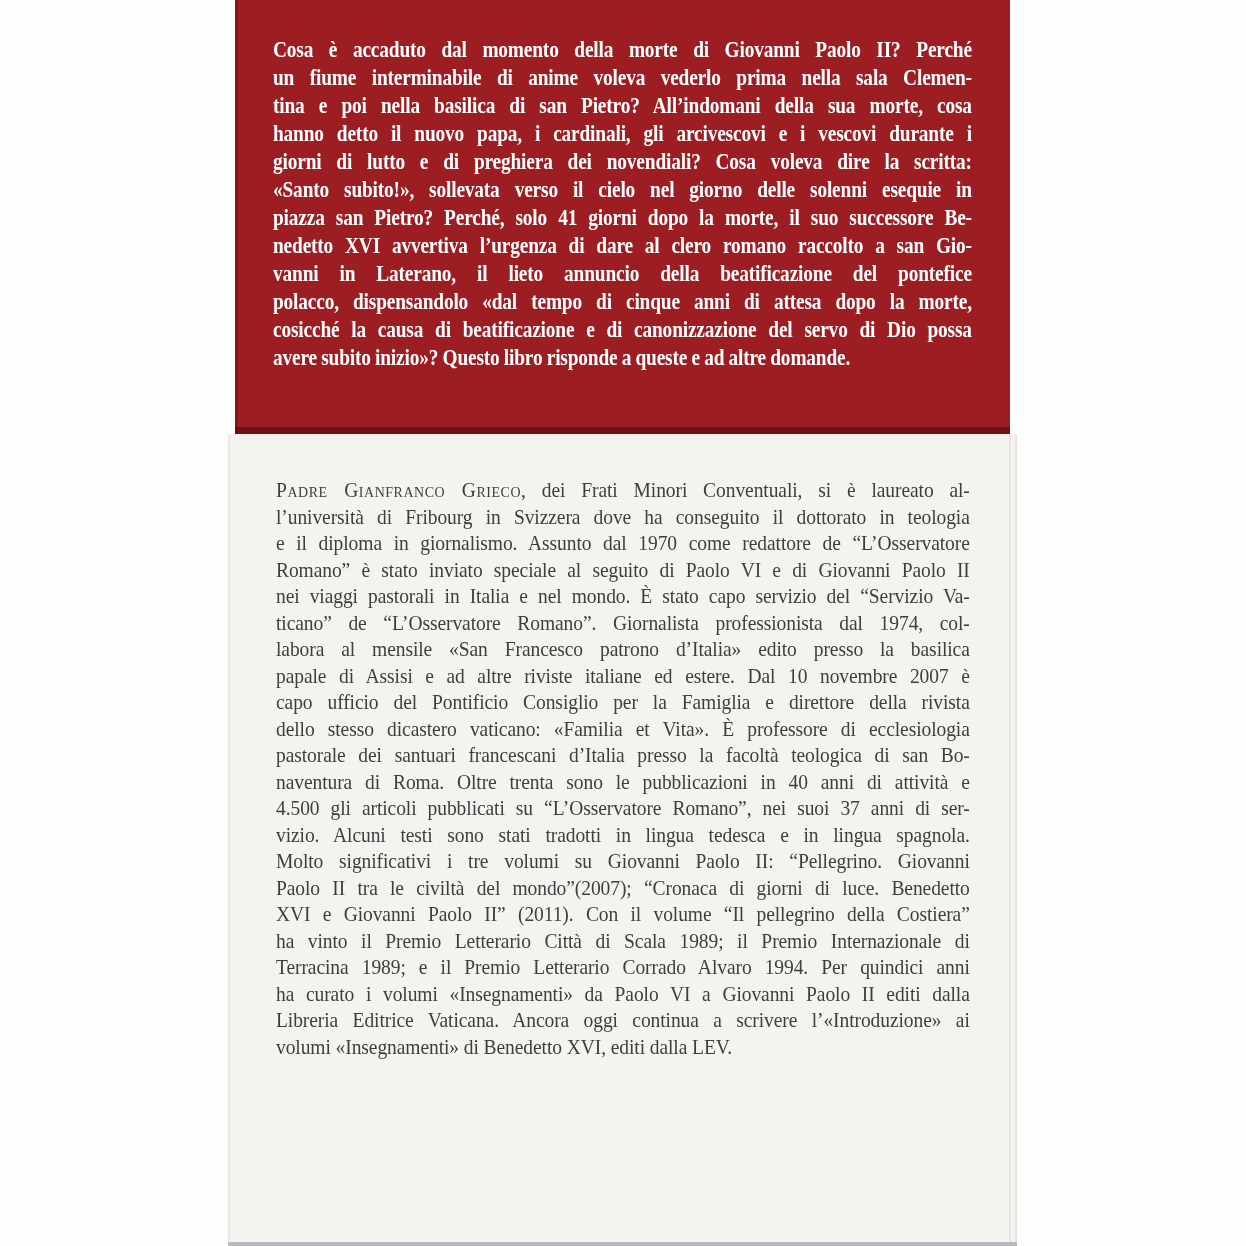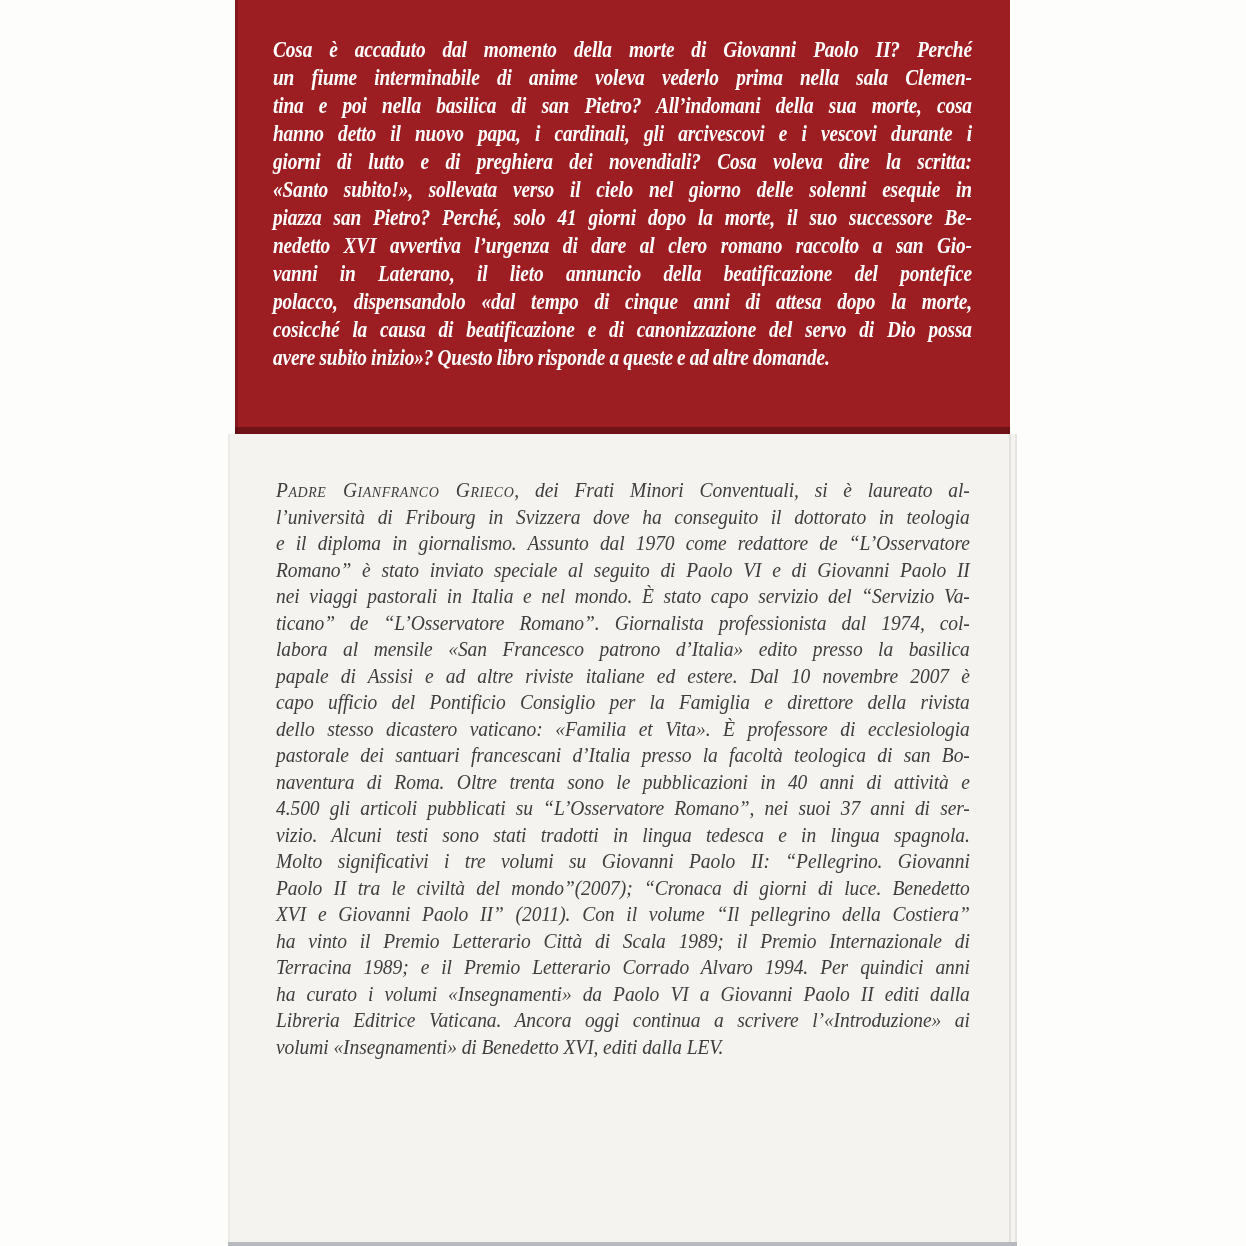"Cosa è accaduto dal momento" .photo { font-style: italic -> none }
